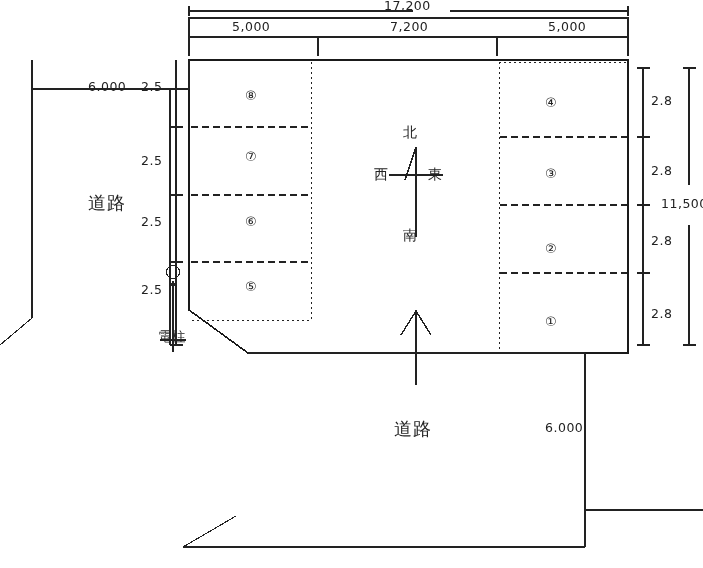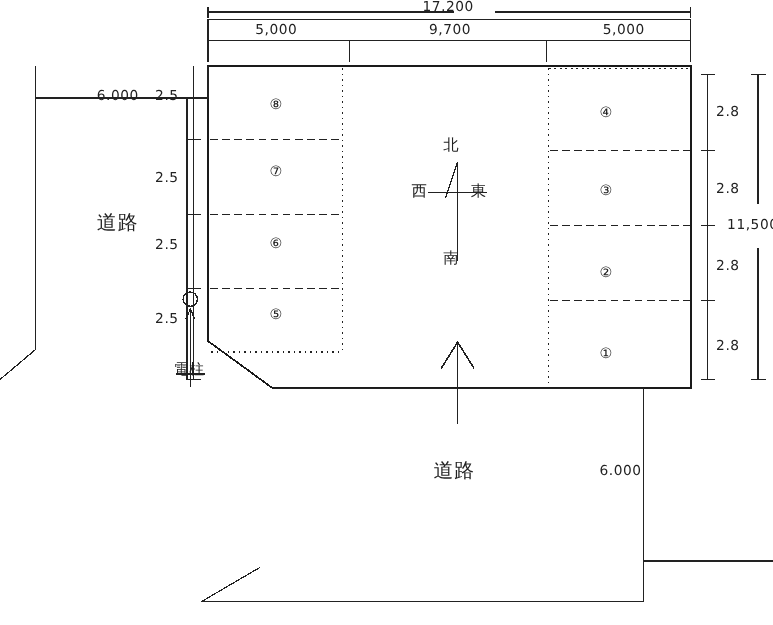"9,700" div.lbl { text: 9,700 -> 7,200 }
